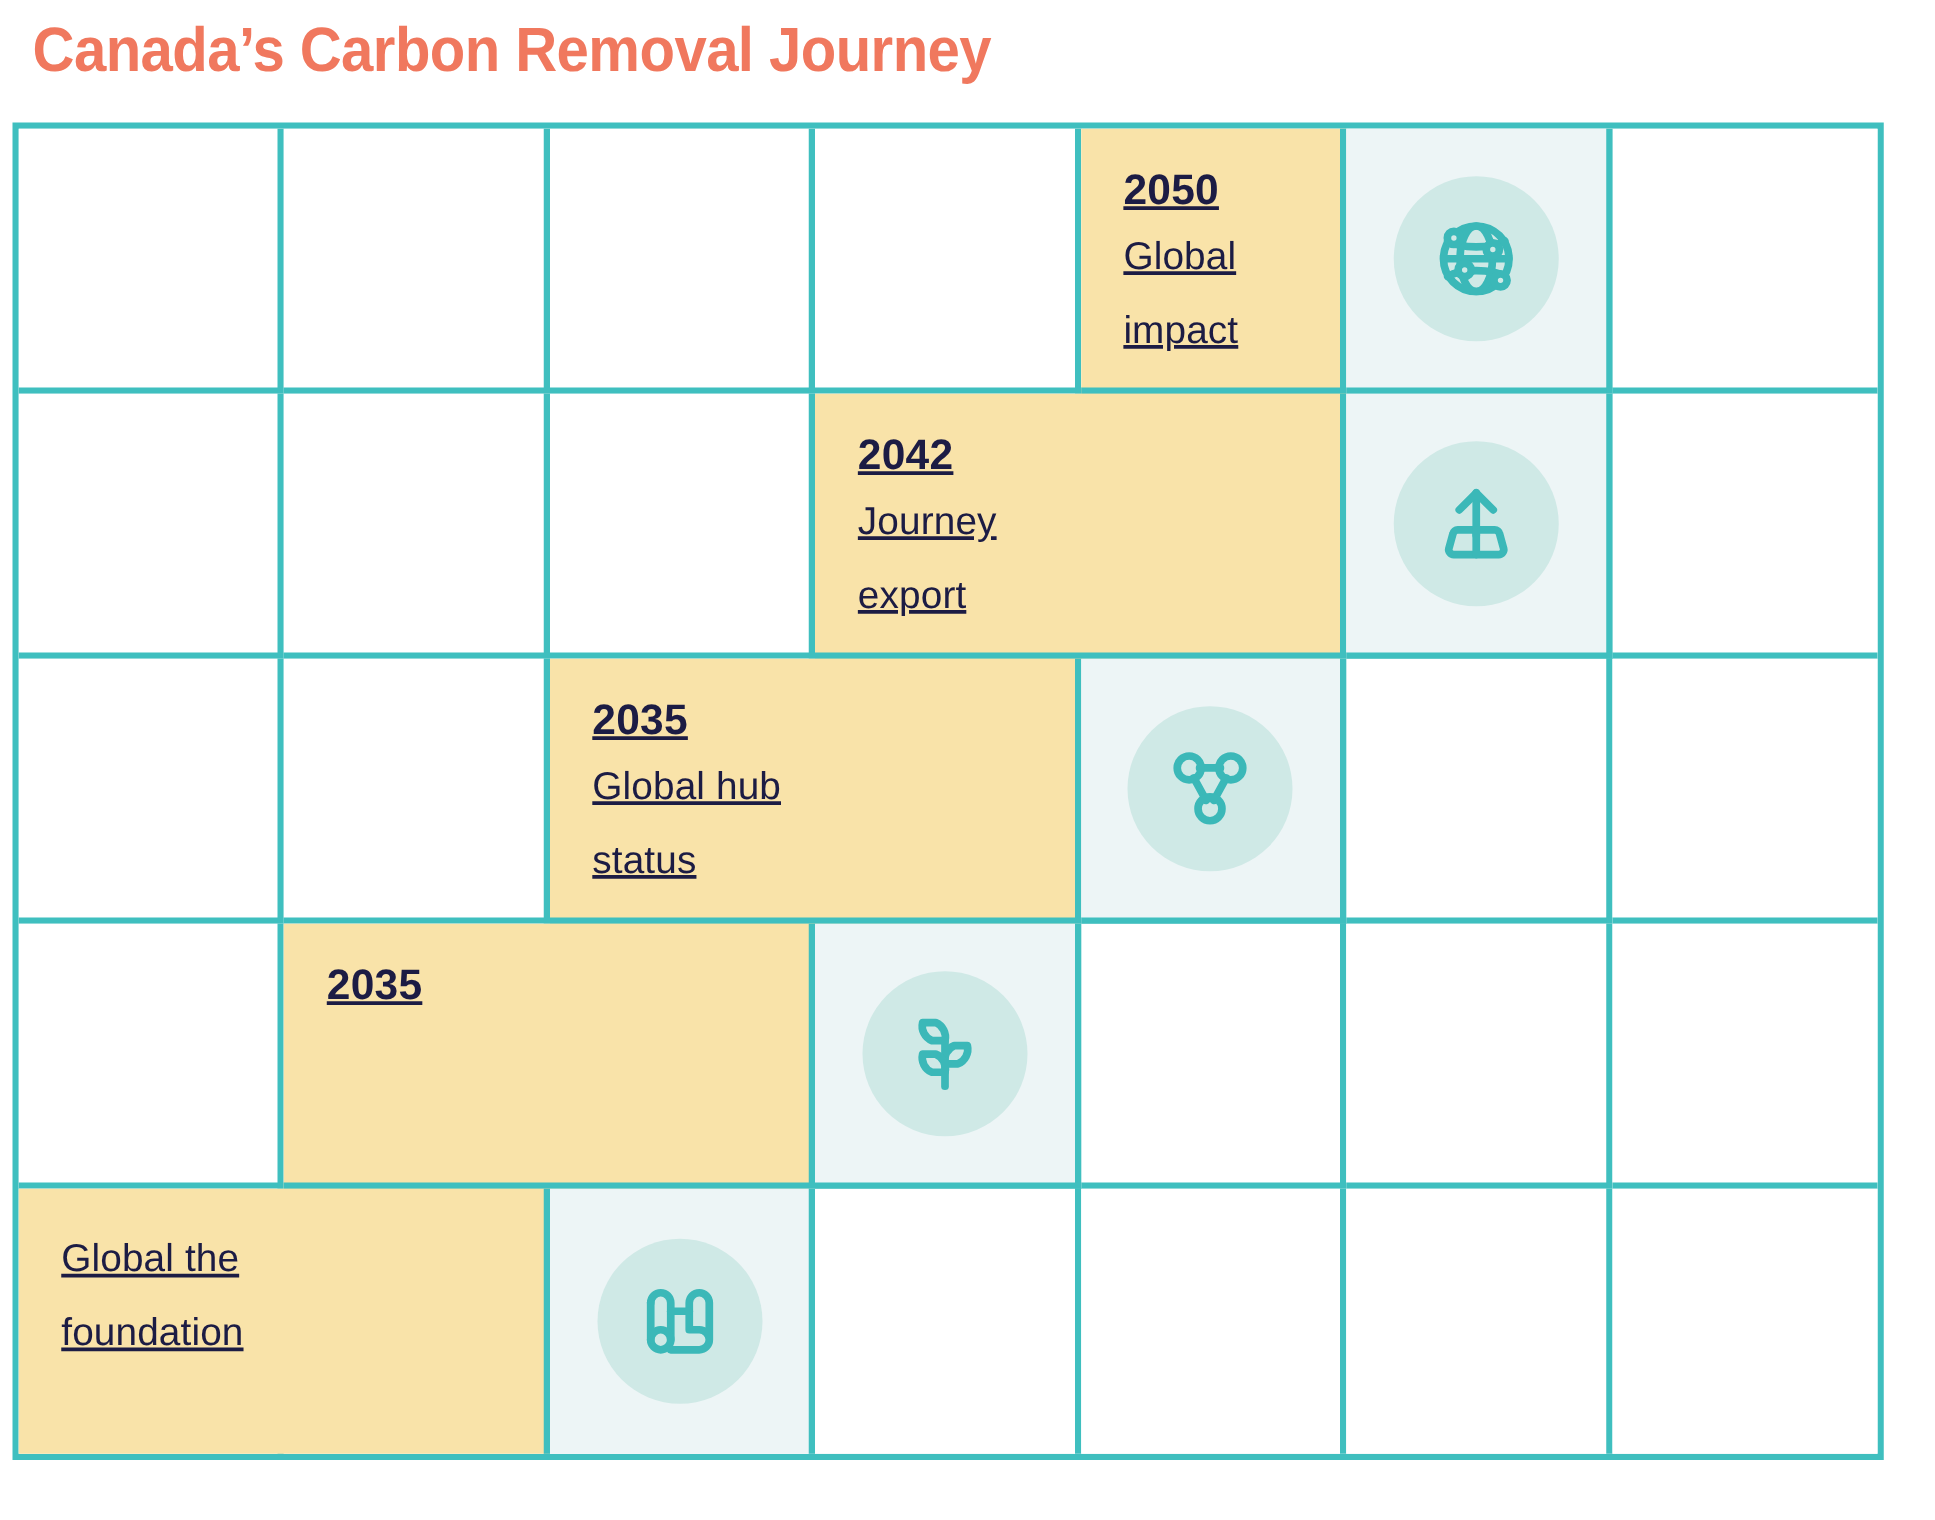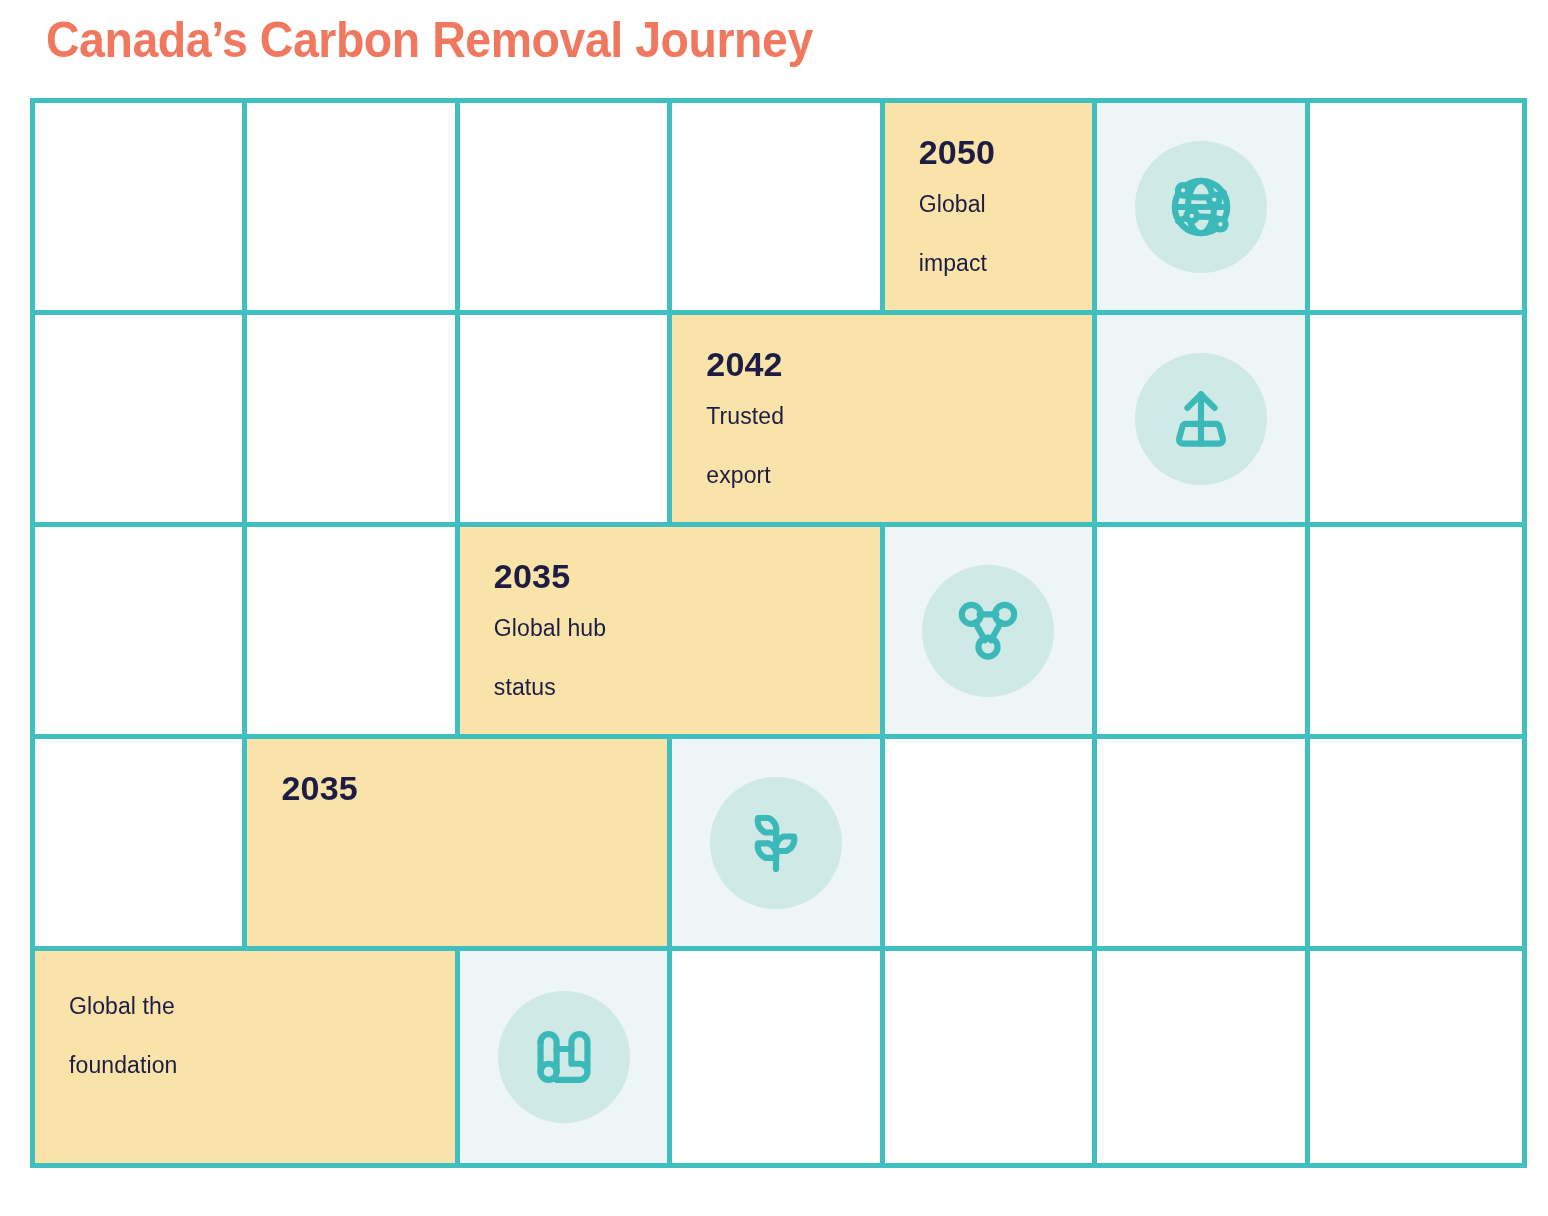"Canada’s Carbon Removal Journey" .page { margin-left: 20px -> none }
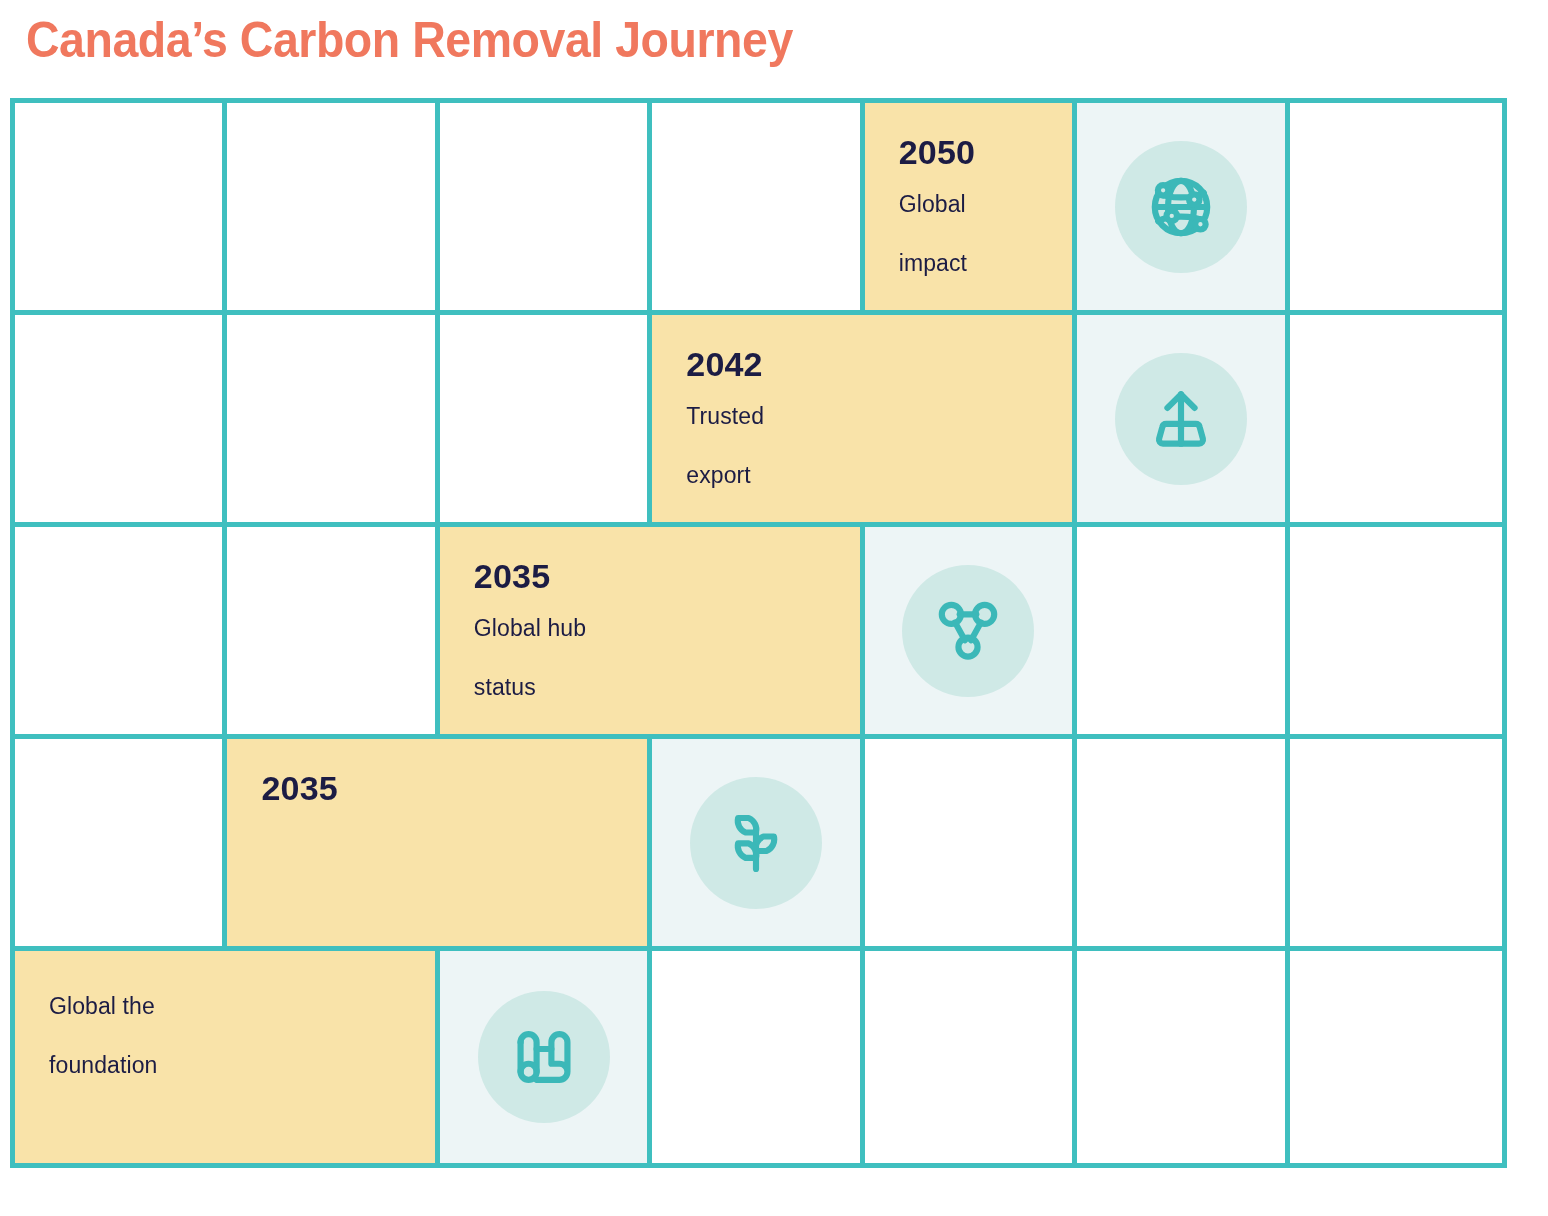"2050" .overlay > * { text-decoration: none -> underline }
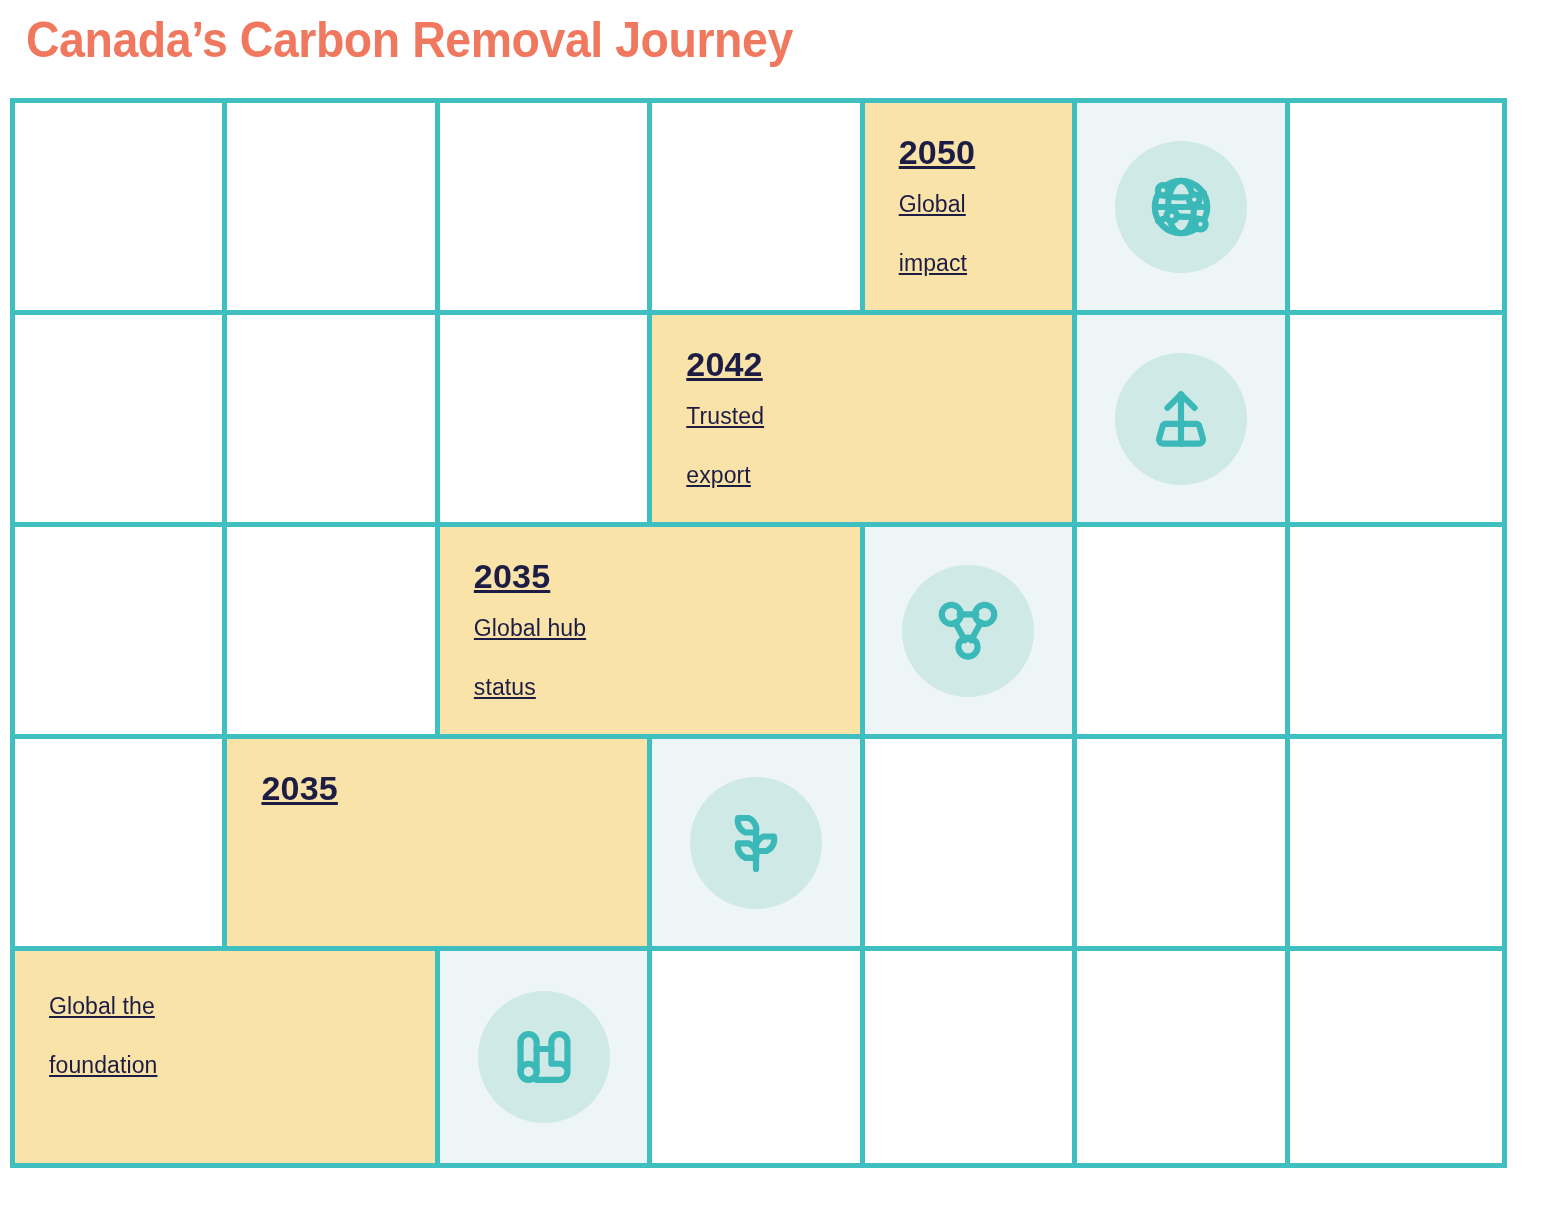"Global" .m-desc { font-size: 23px -> 31px }
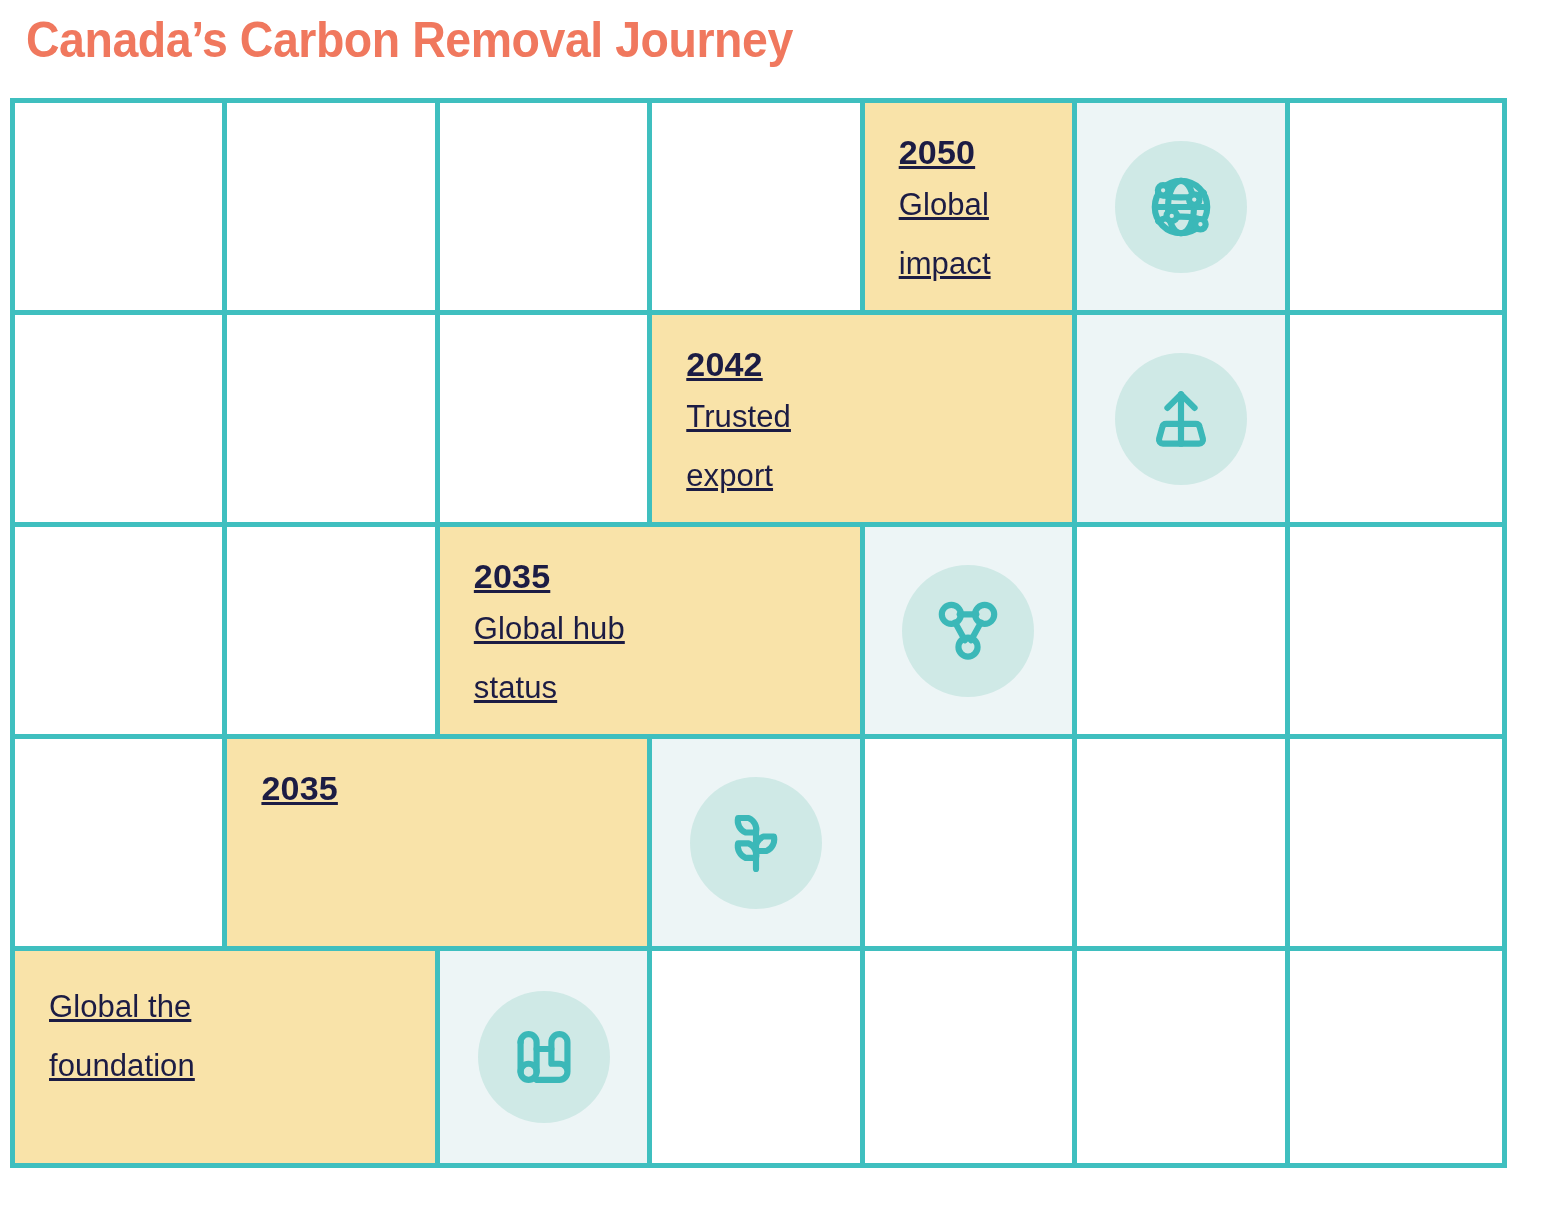"Trusted" div.m-desc { text: Trusted -> Journey }
